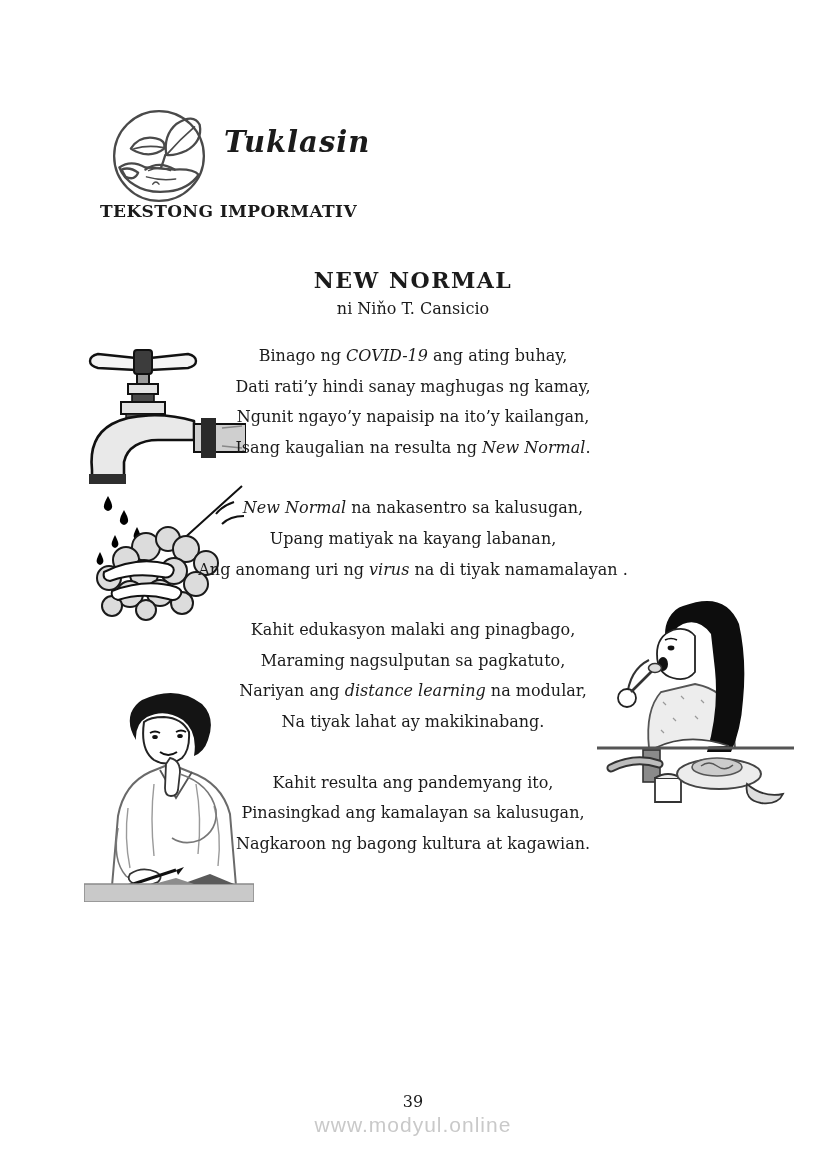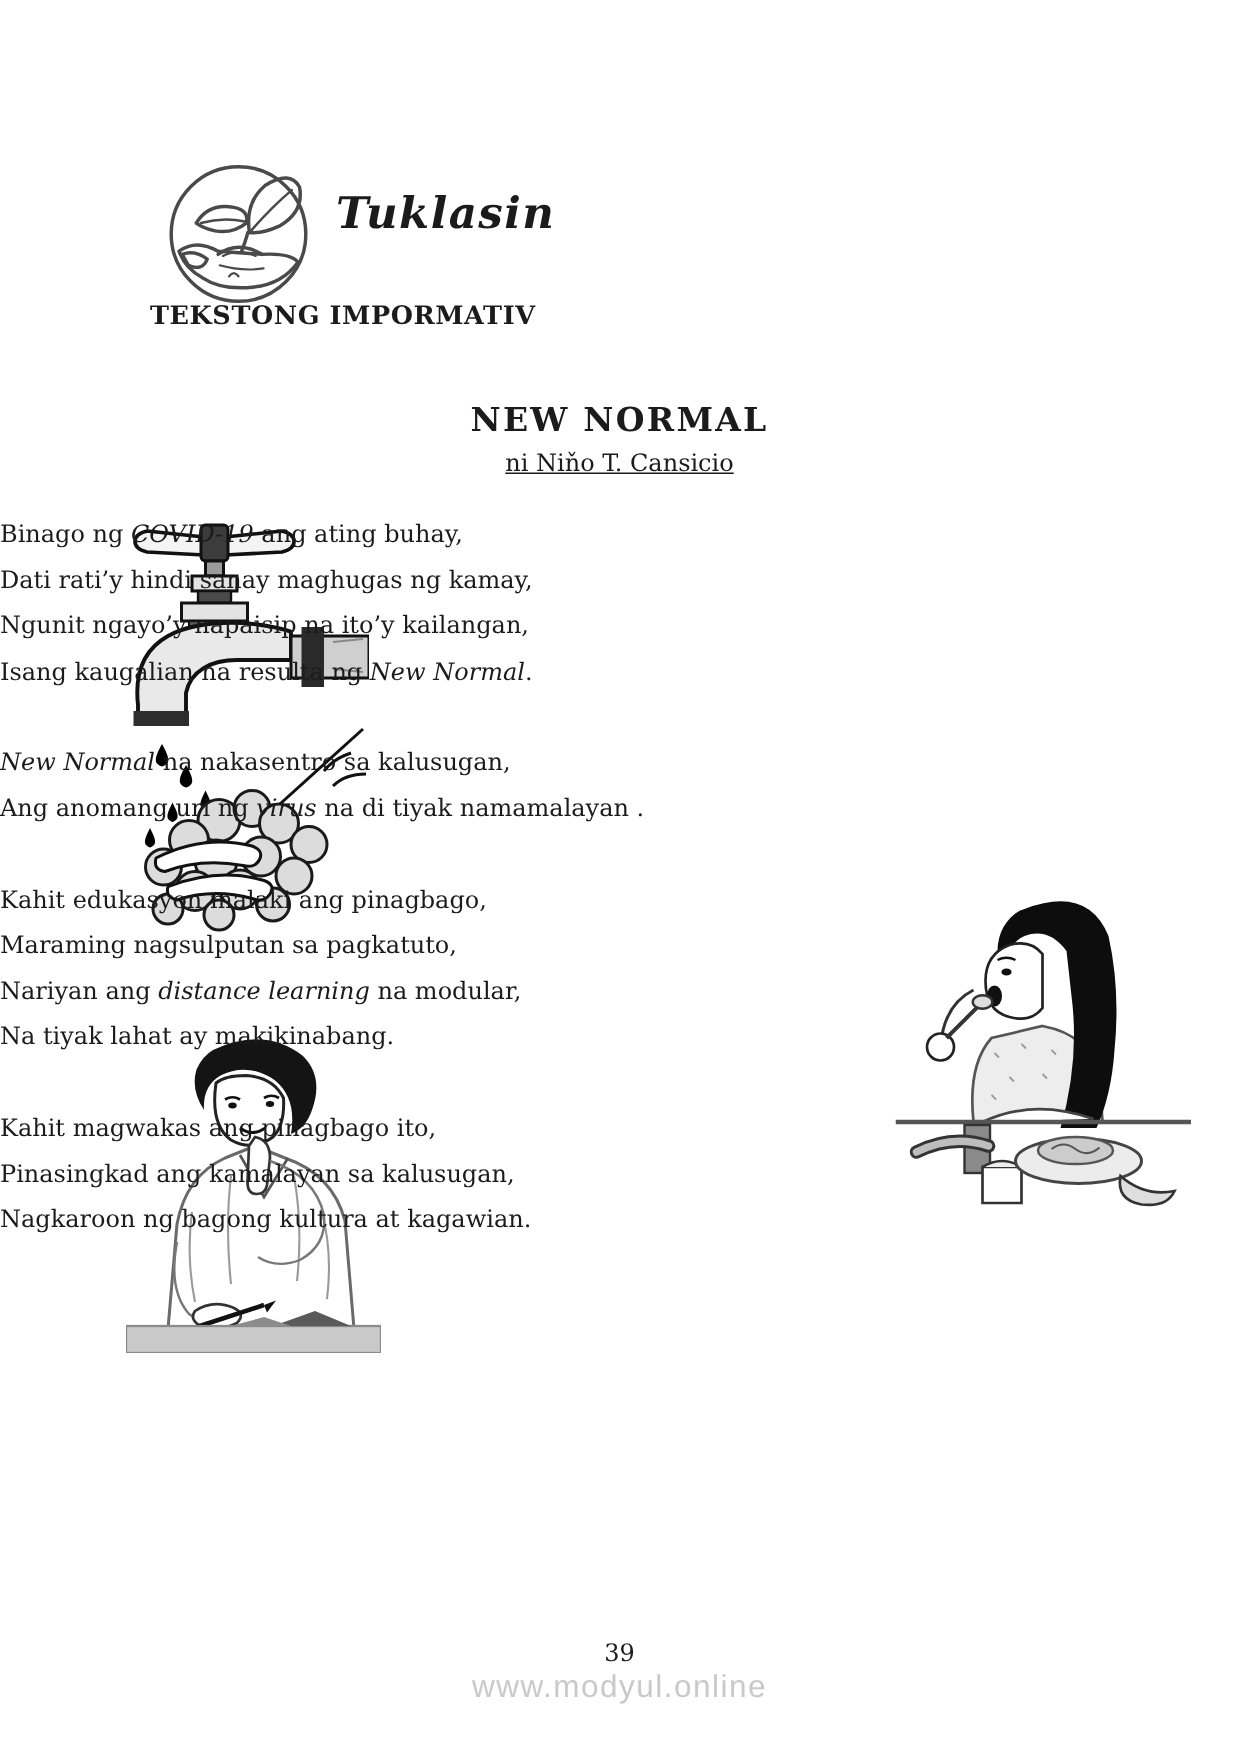"ni Niňo T. Cansicio" .poem-byline { text-decoration: underline -> none }
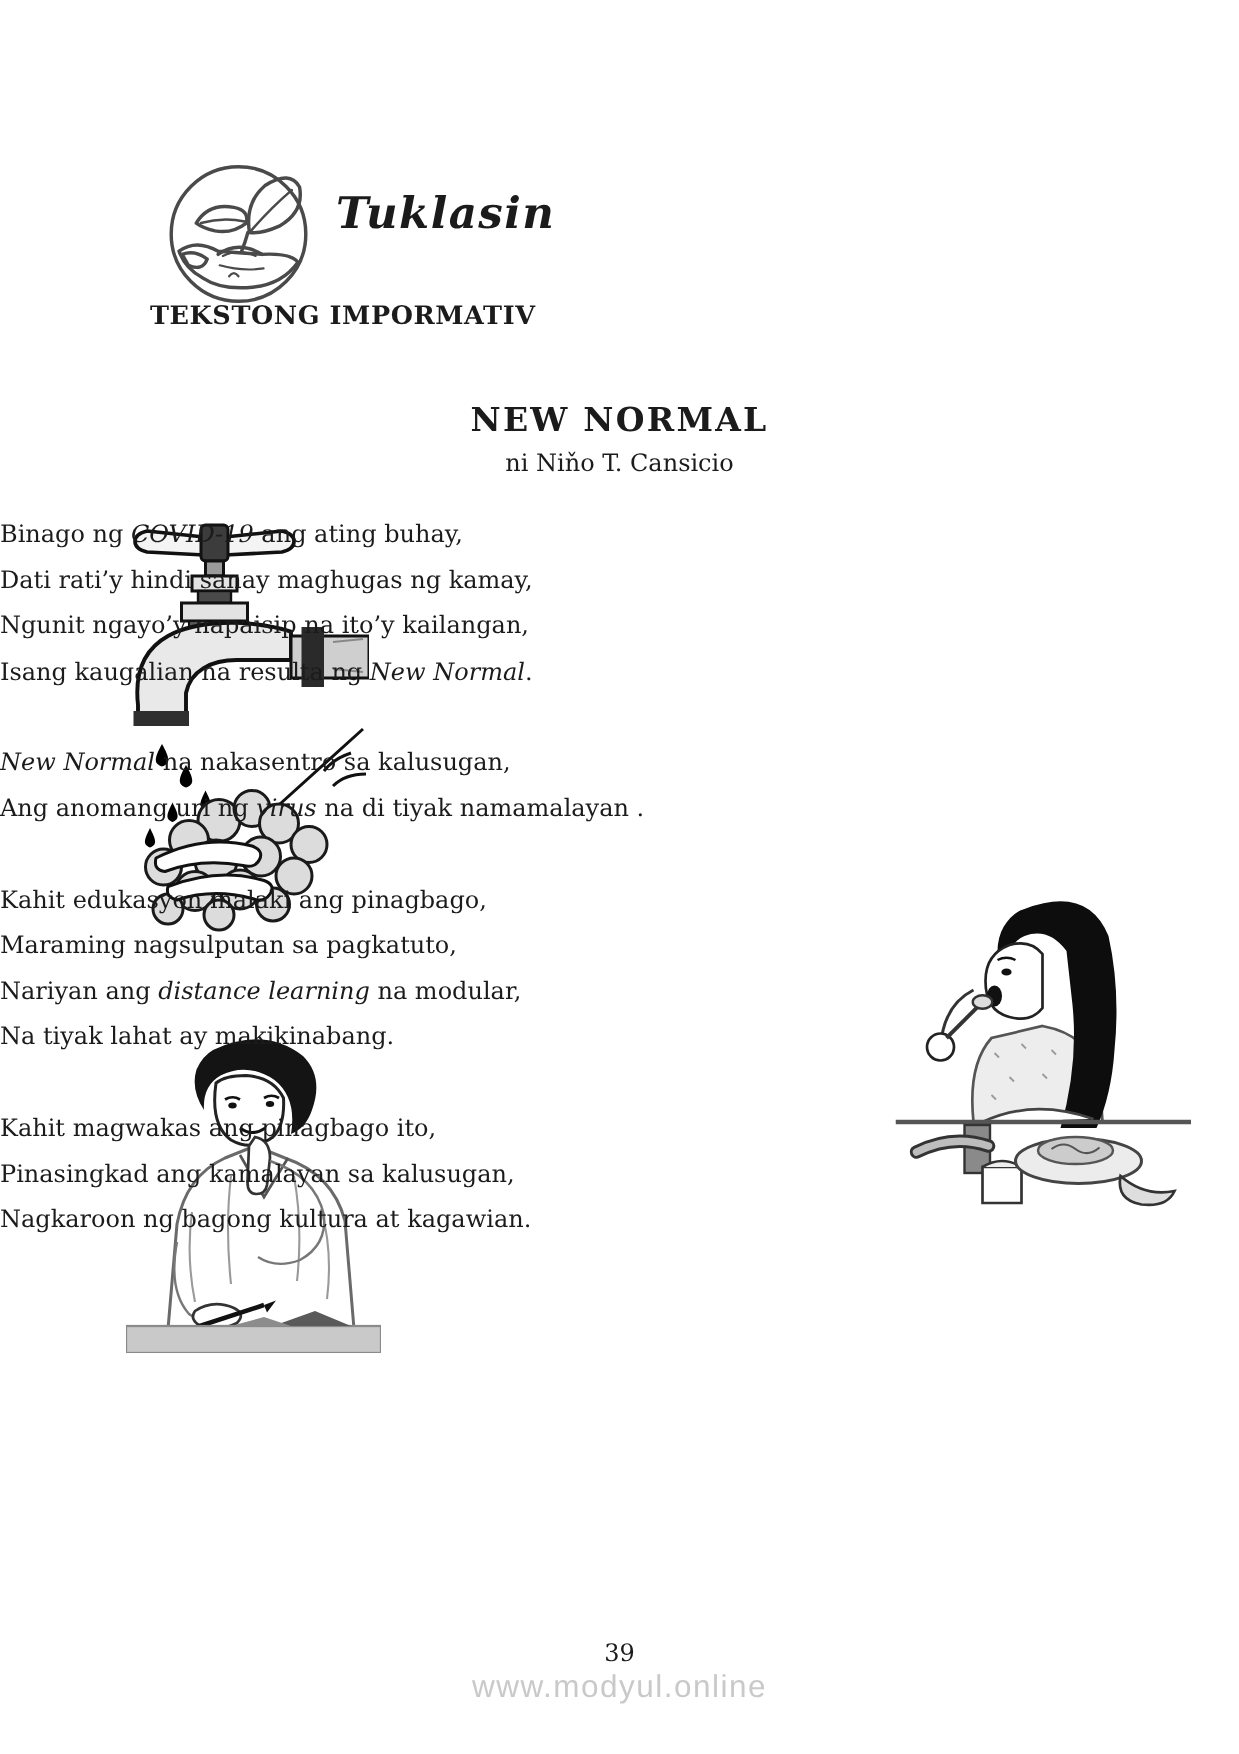"Binago ng COVID-19 ang ating" .poem { text-align: left -> center }
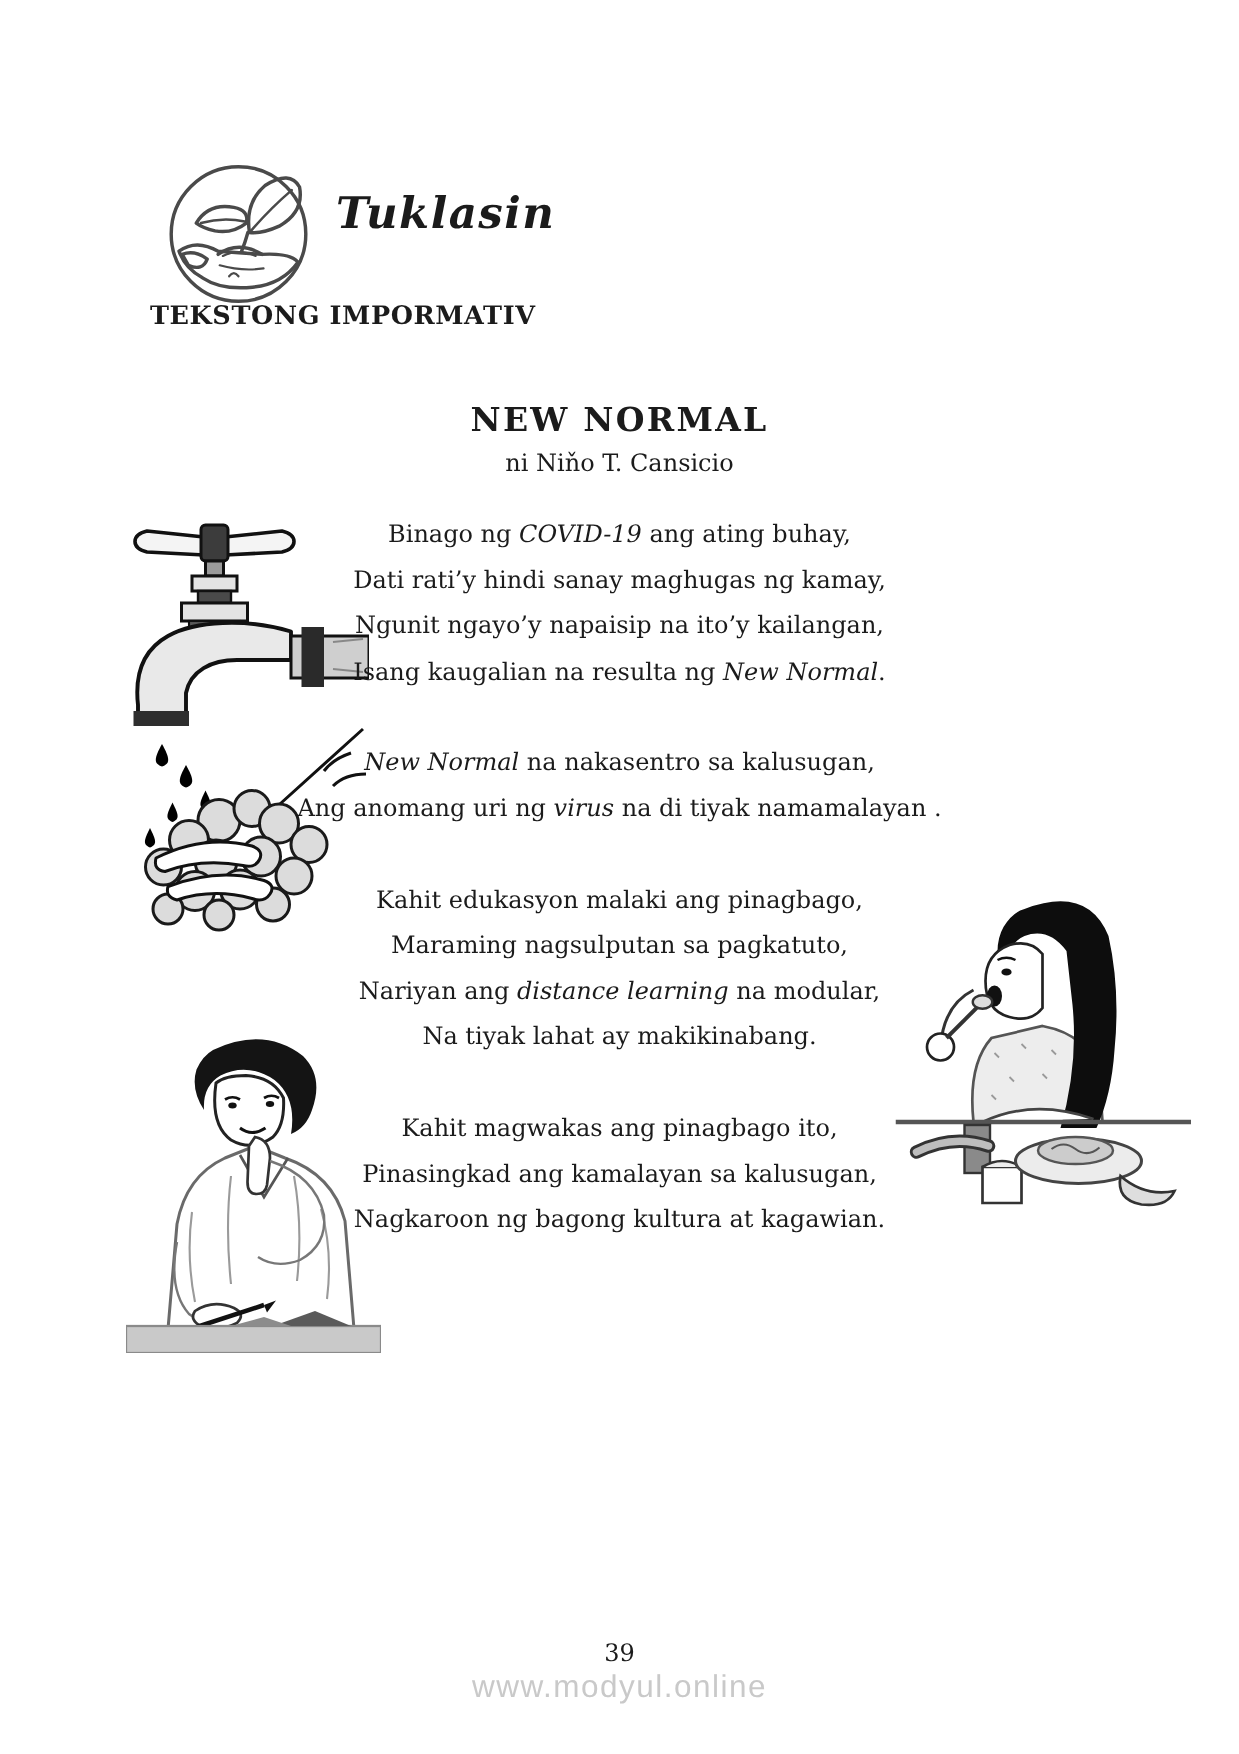"Upang matiyak na kayang labanan," div.poem-line { html: none -> <div><span>Upang matiyak na kayang labanan,</span></div> }
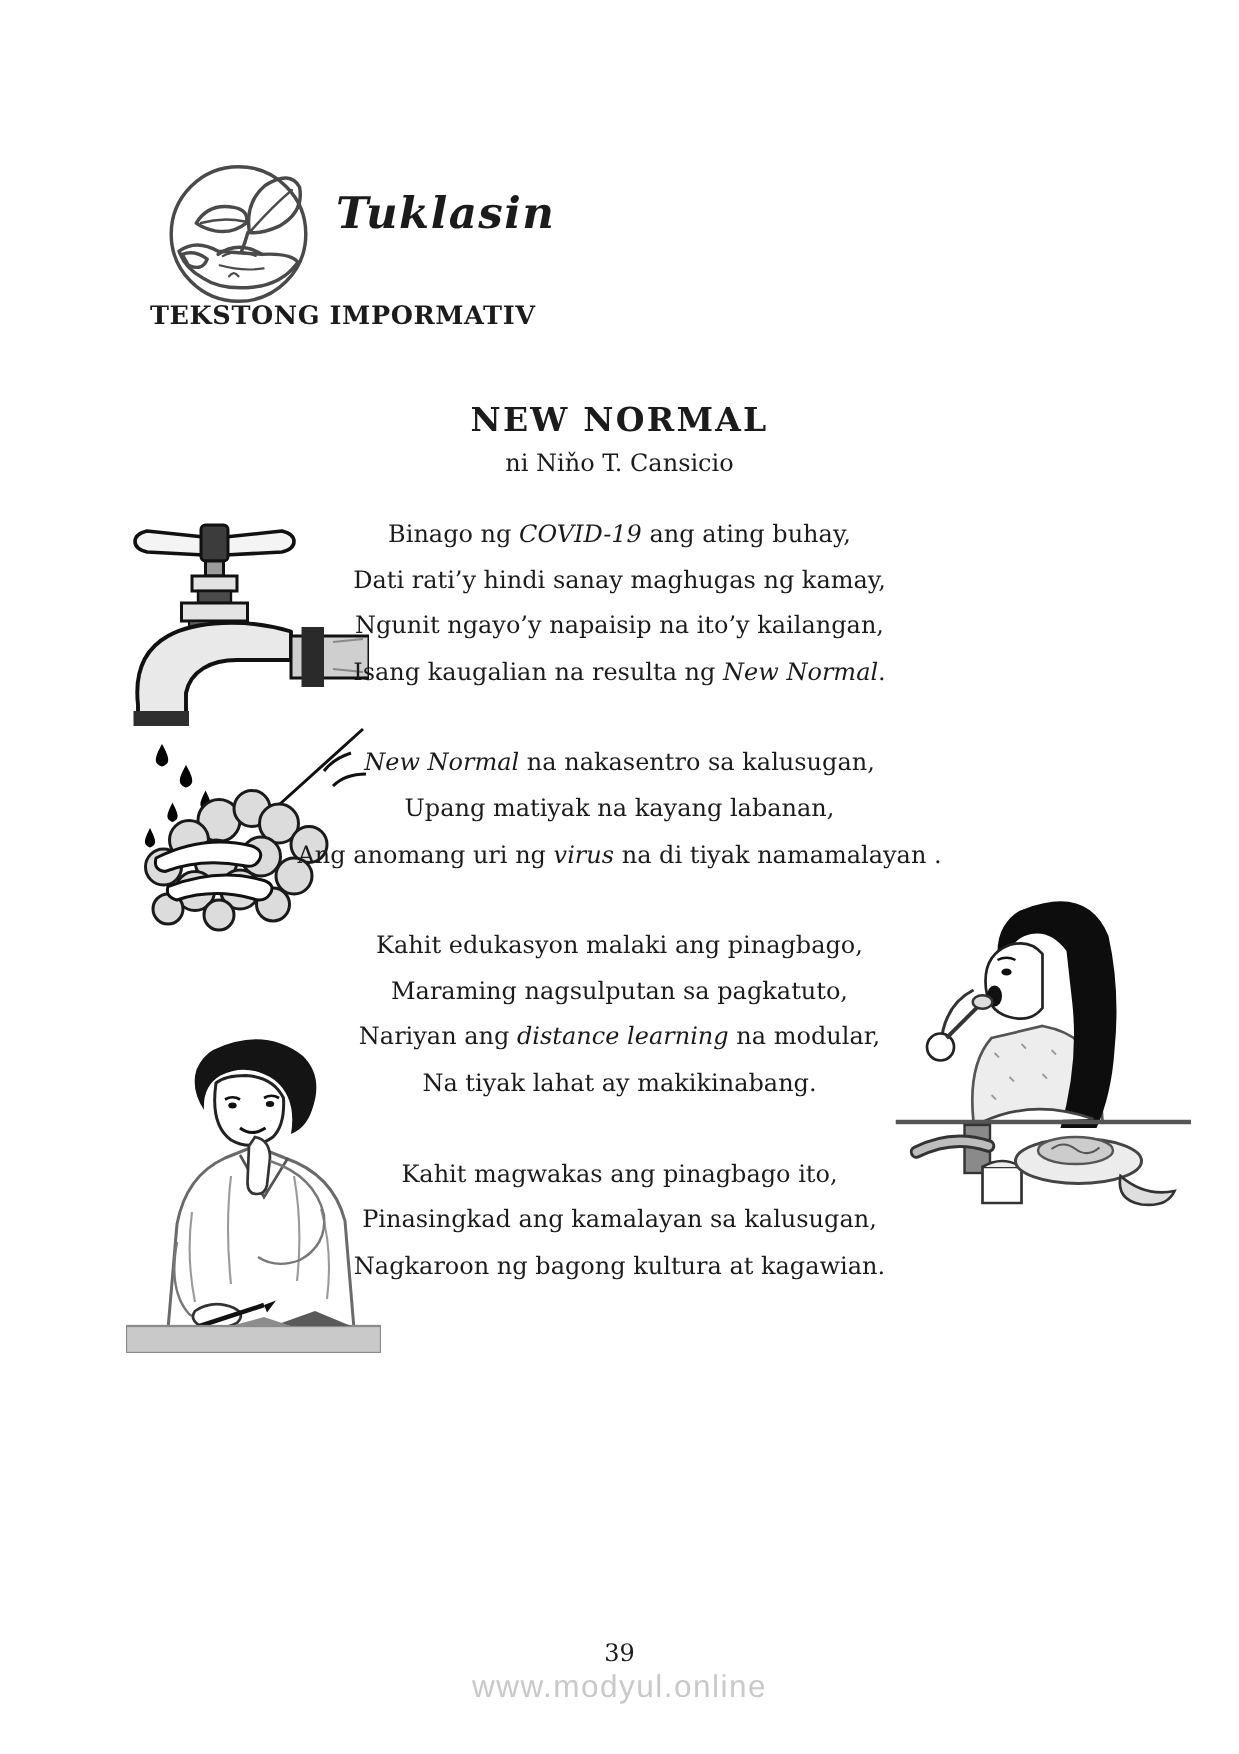"Kahit magwakas ang pinagbago ito," span { text: magwakas ang pinagbago -> resulta ang pandemyang }
